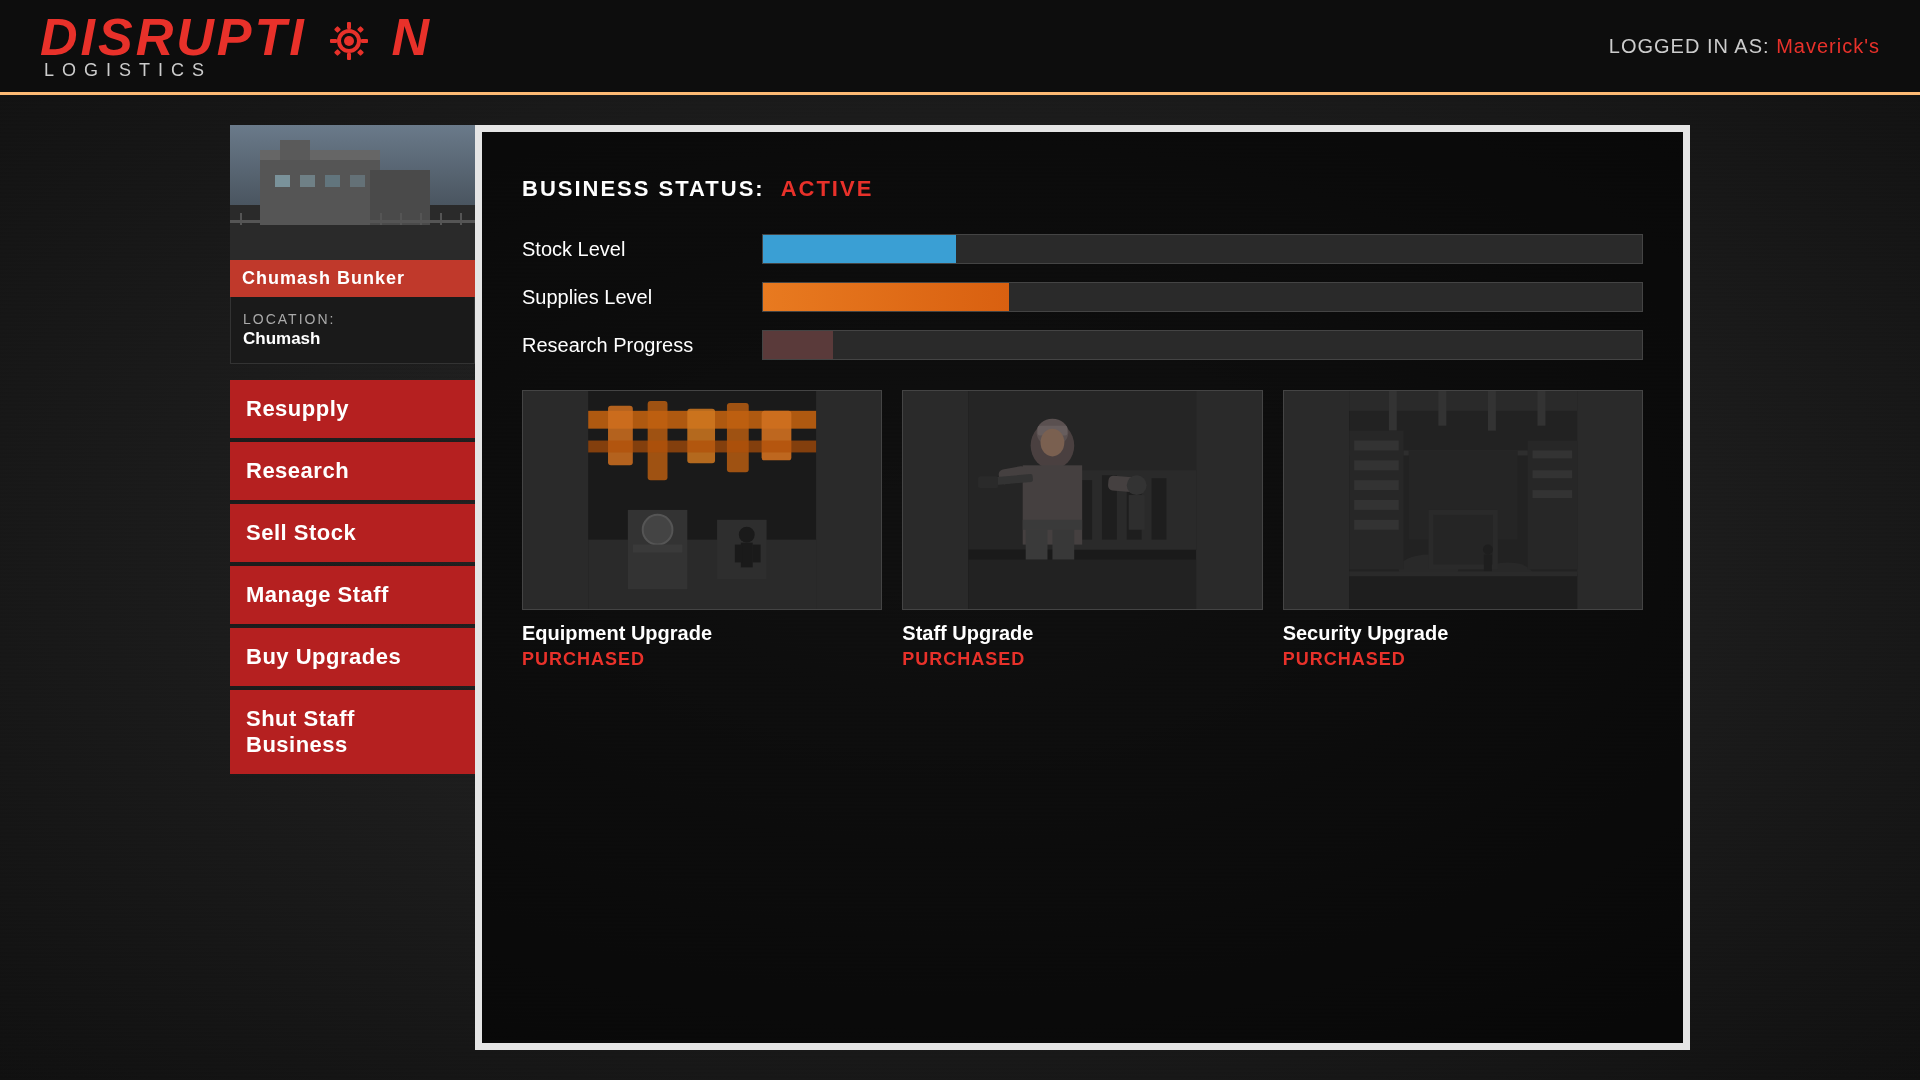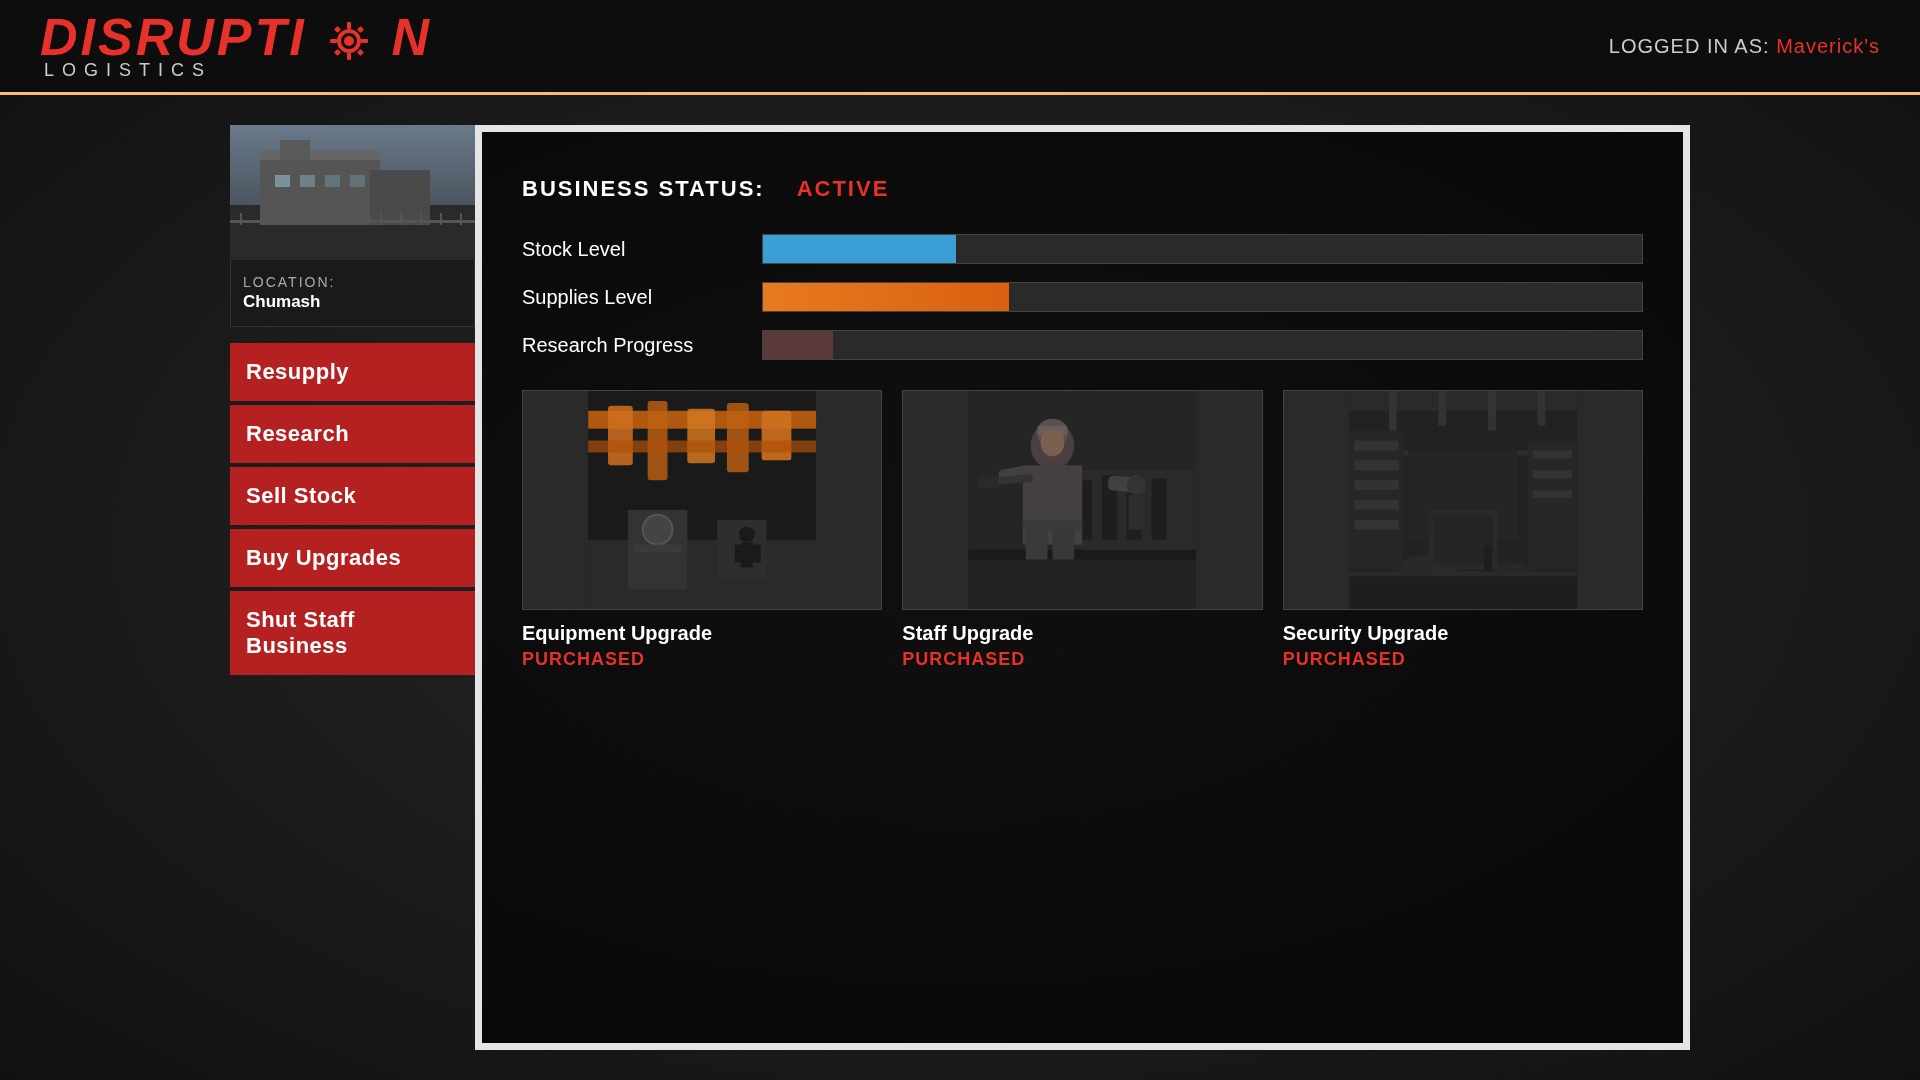"ACTIVE" .status-value { margin-left: 16px -> none }
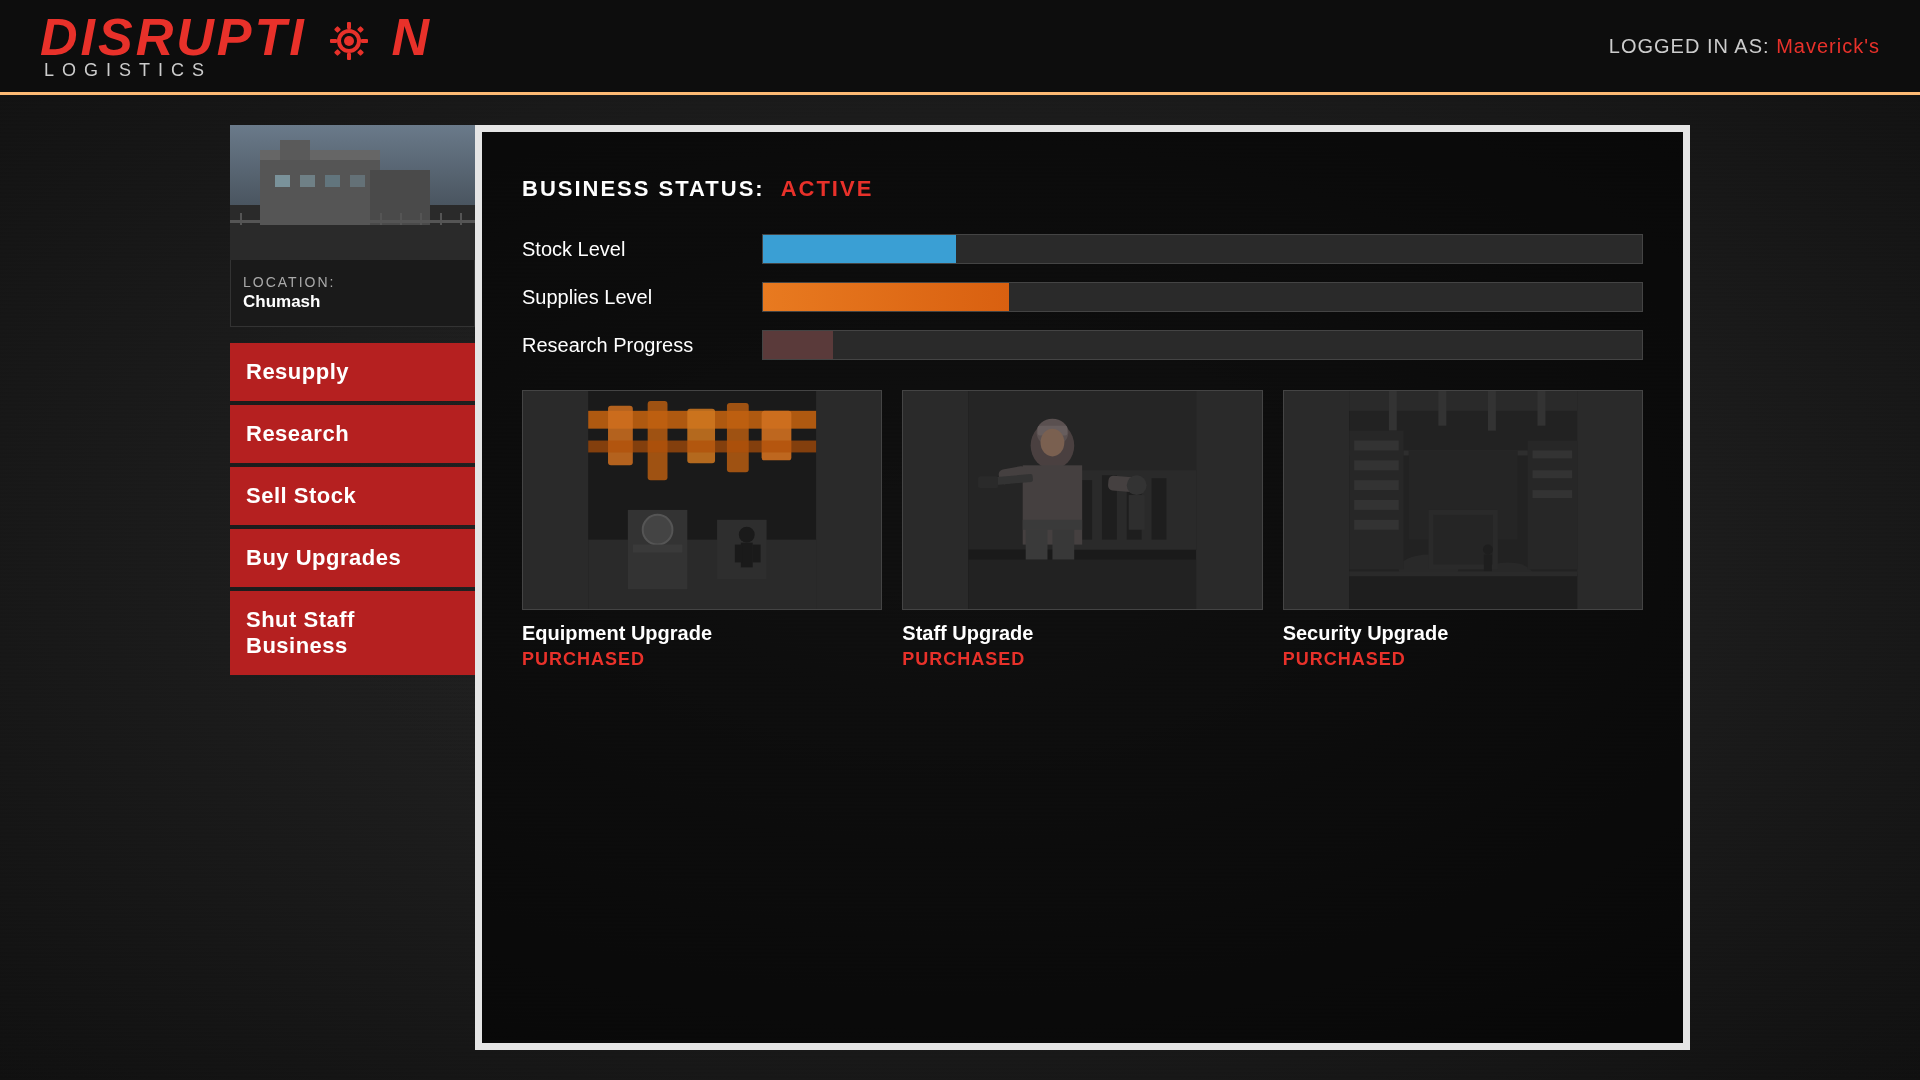"Chumash Bunker" div.bunker-label { html: none -> <div>Chumash Bunker</div> }
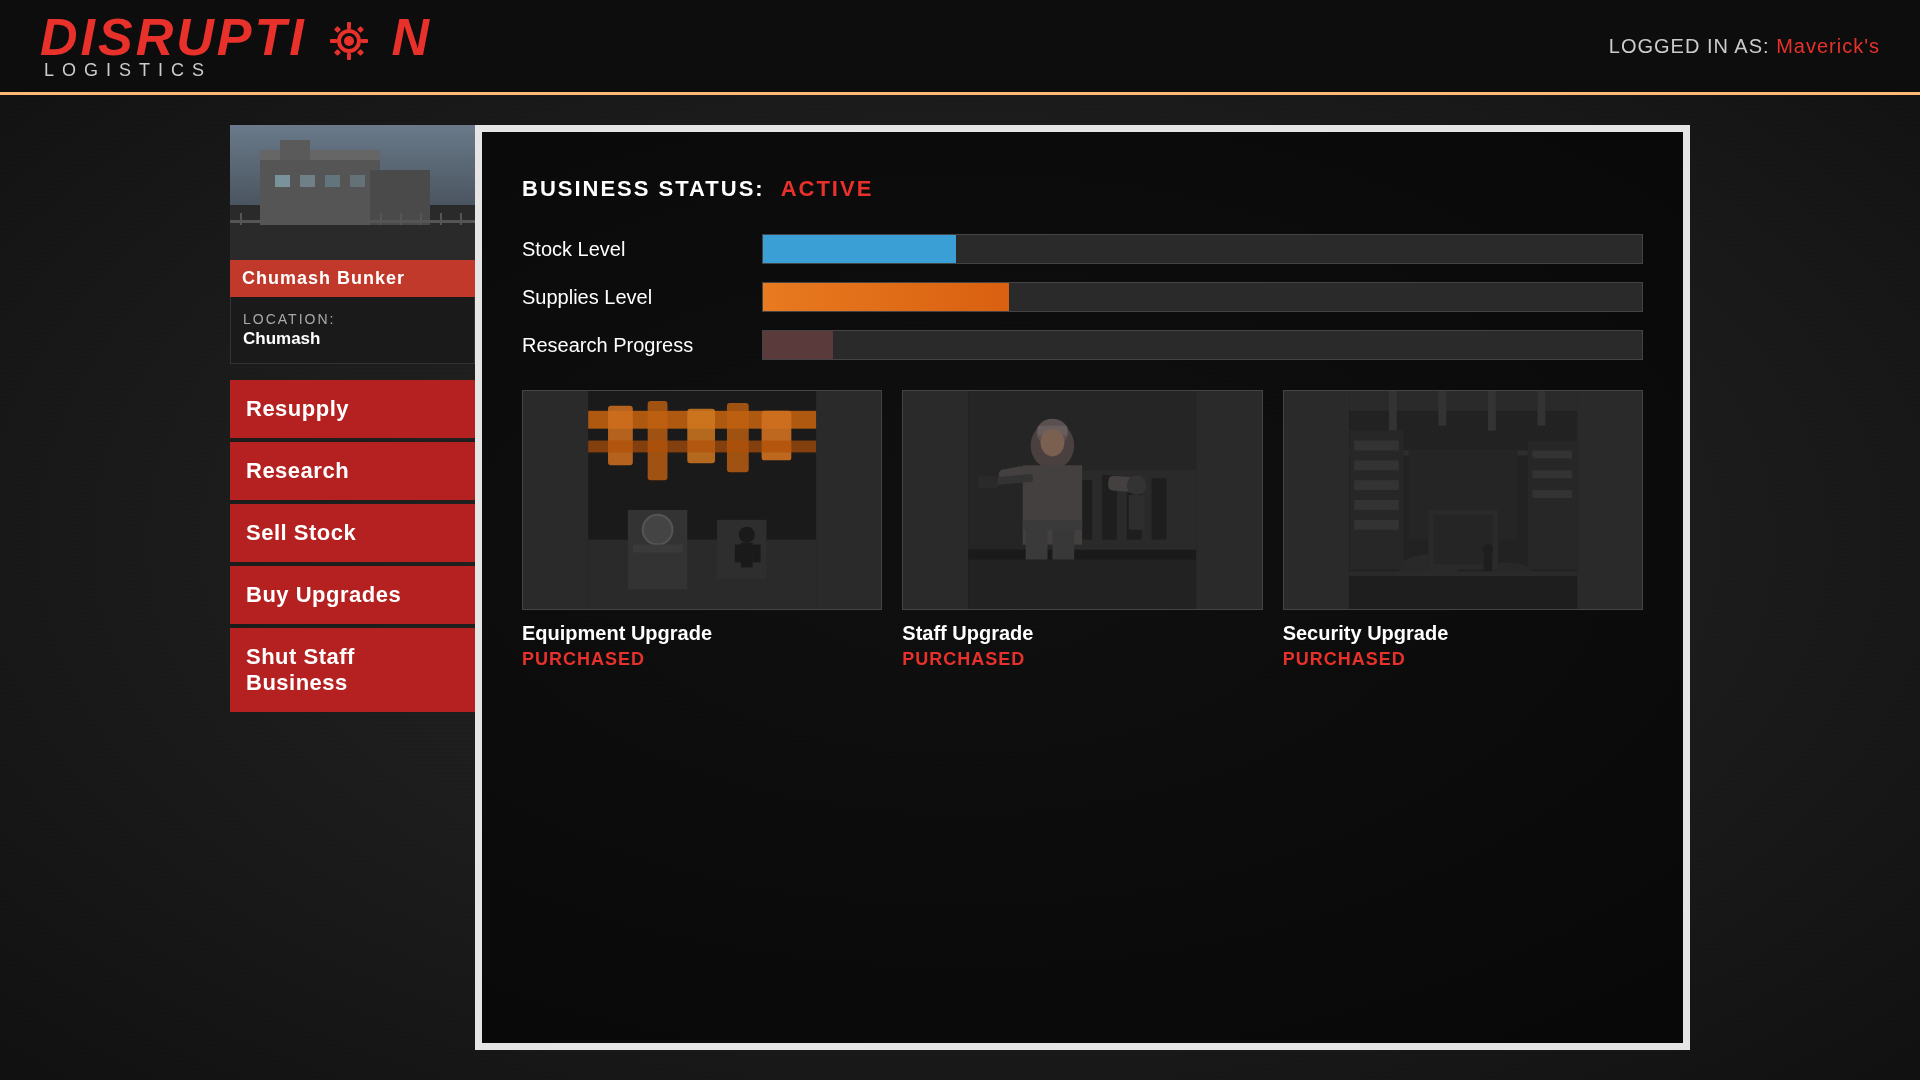"Manage Staff" button.menu-btn { html: none -> <button>Manage Staff</button> }
